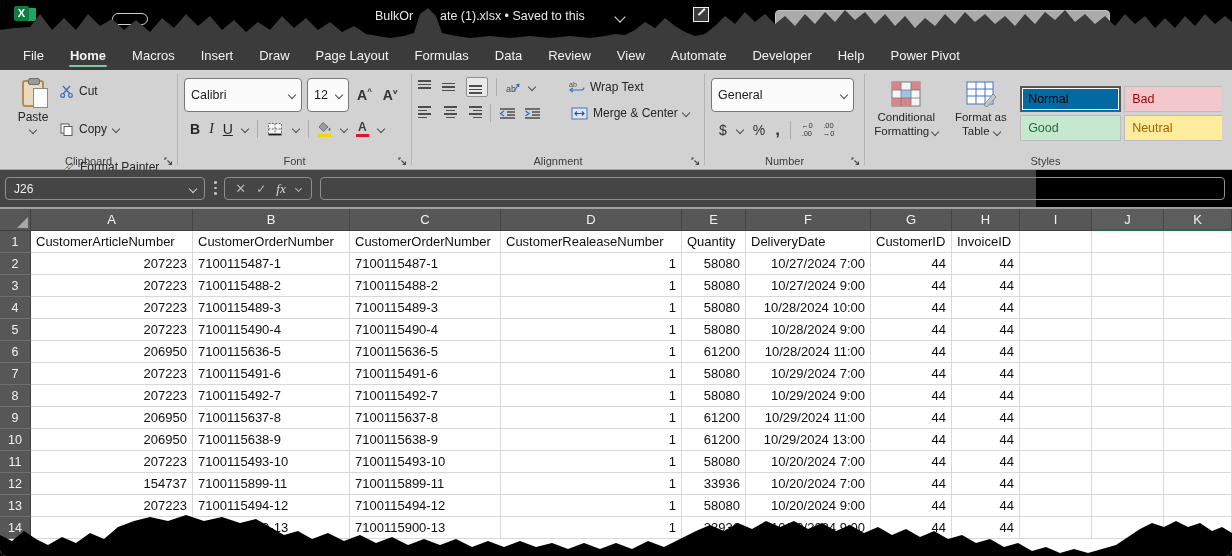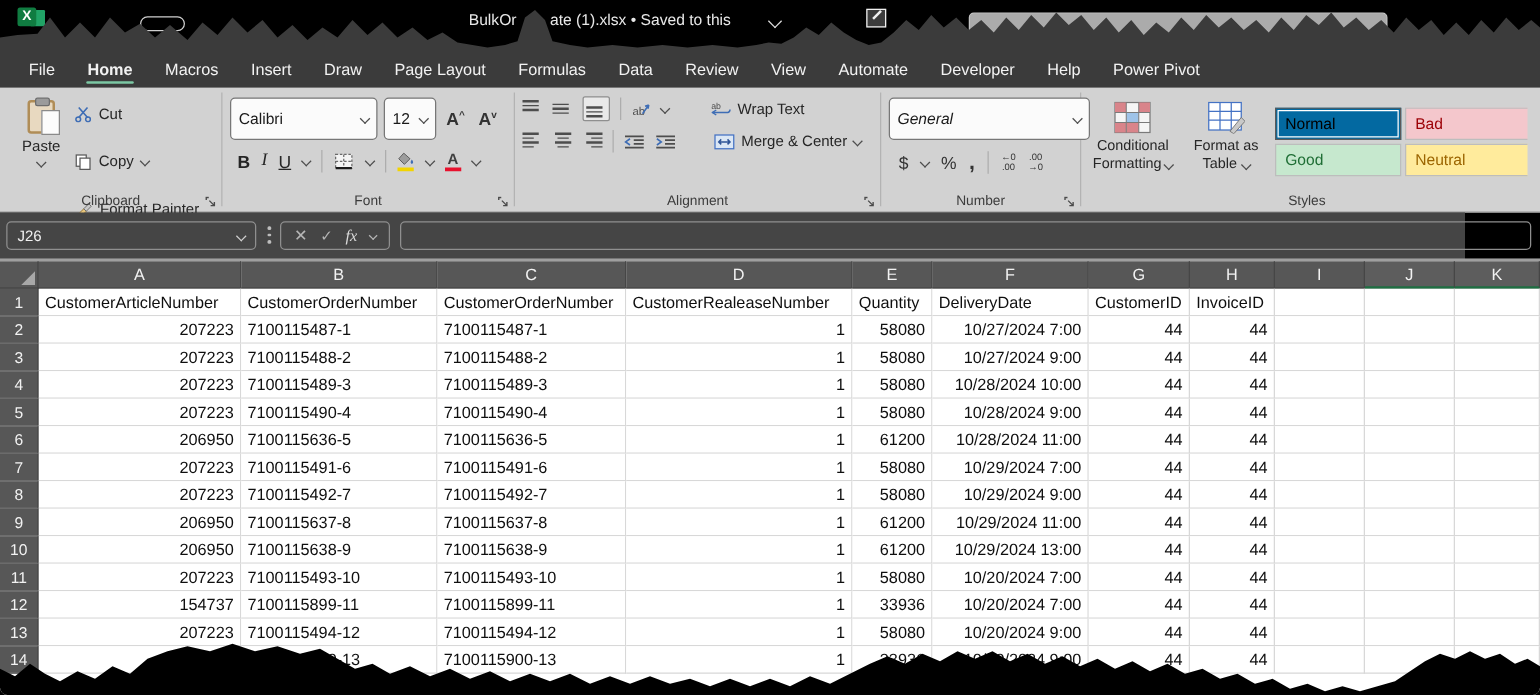"General" .number-combo { font-style: italic -> none; width: 161px -> 143px }
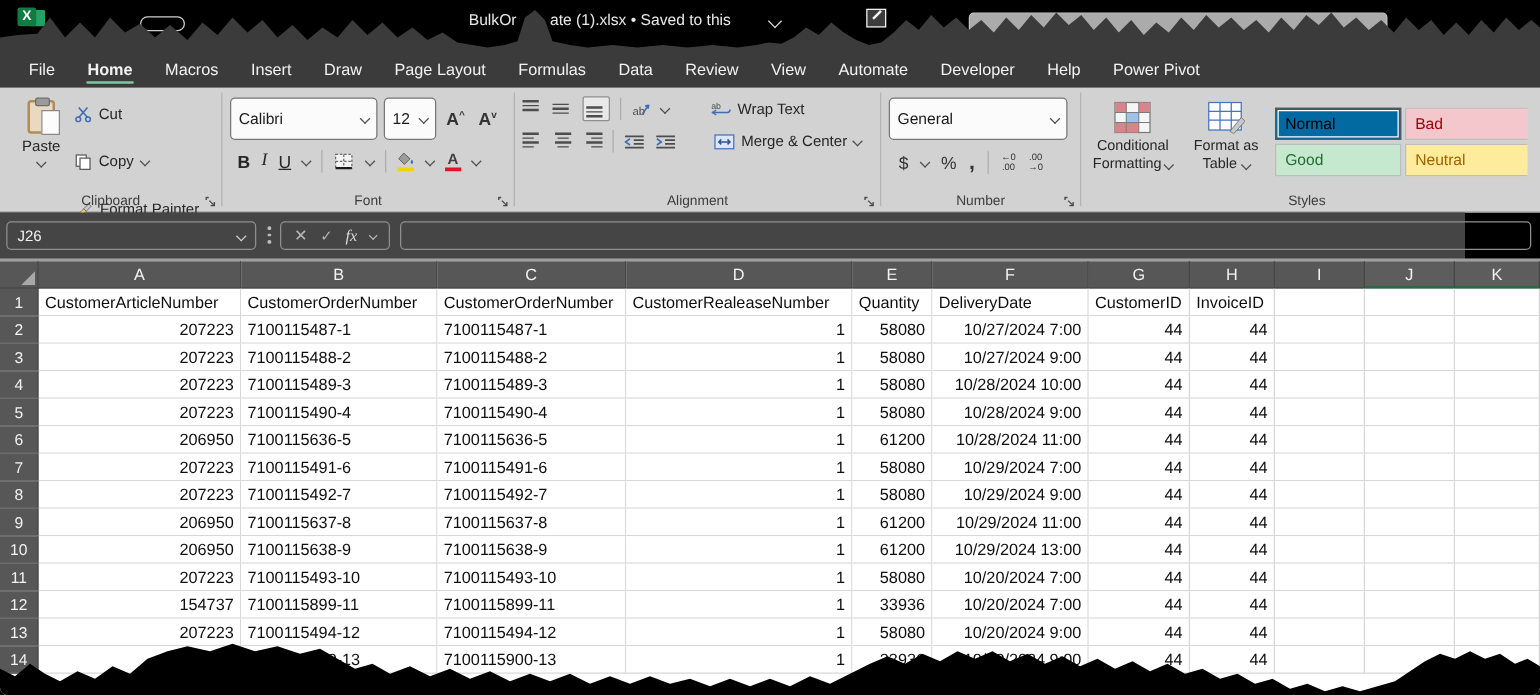"J26" .formulabar { width: 1172px -> 1036px }
